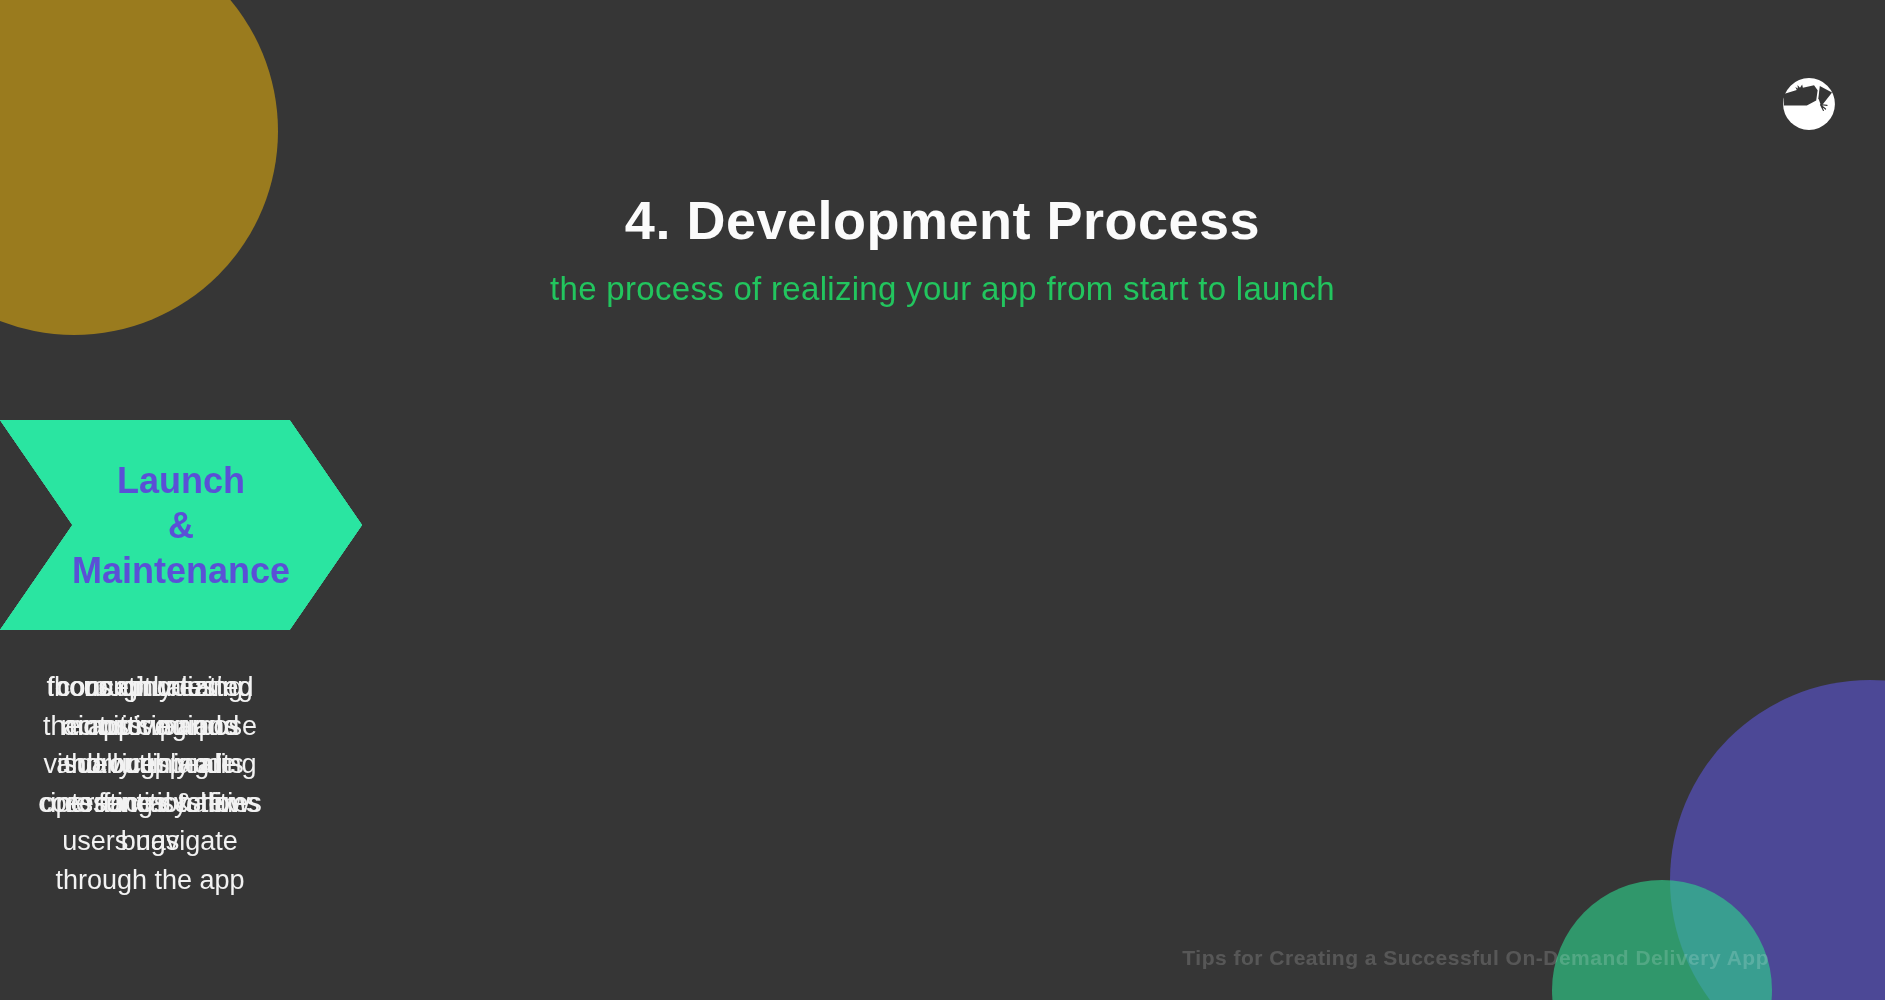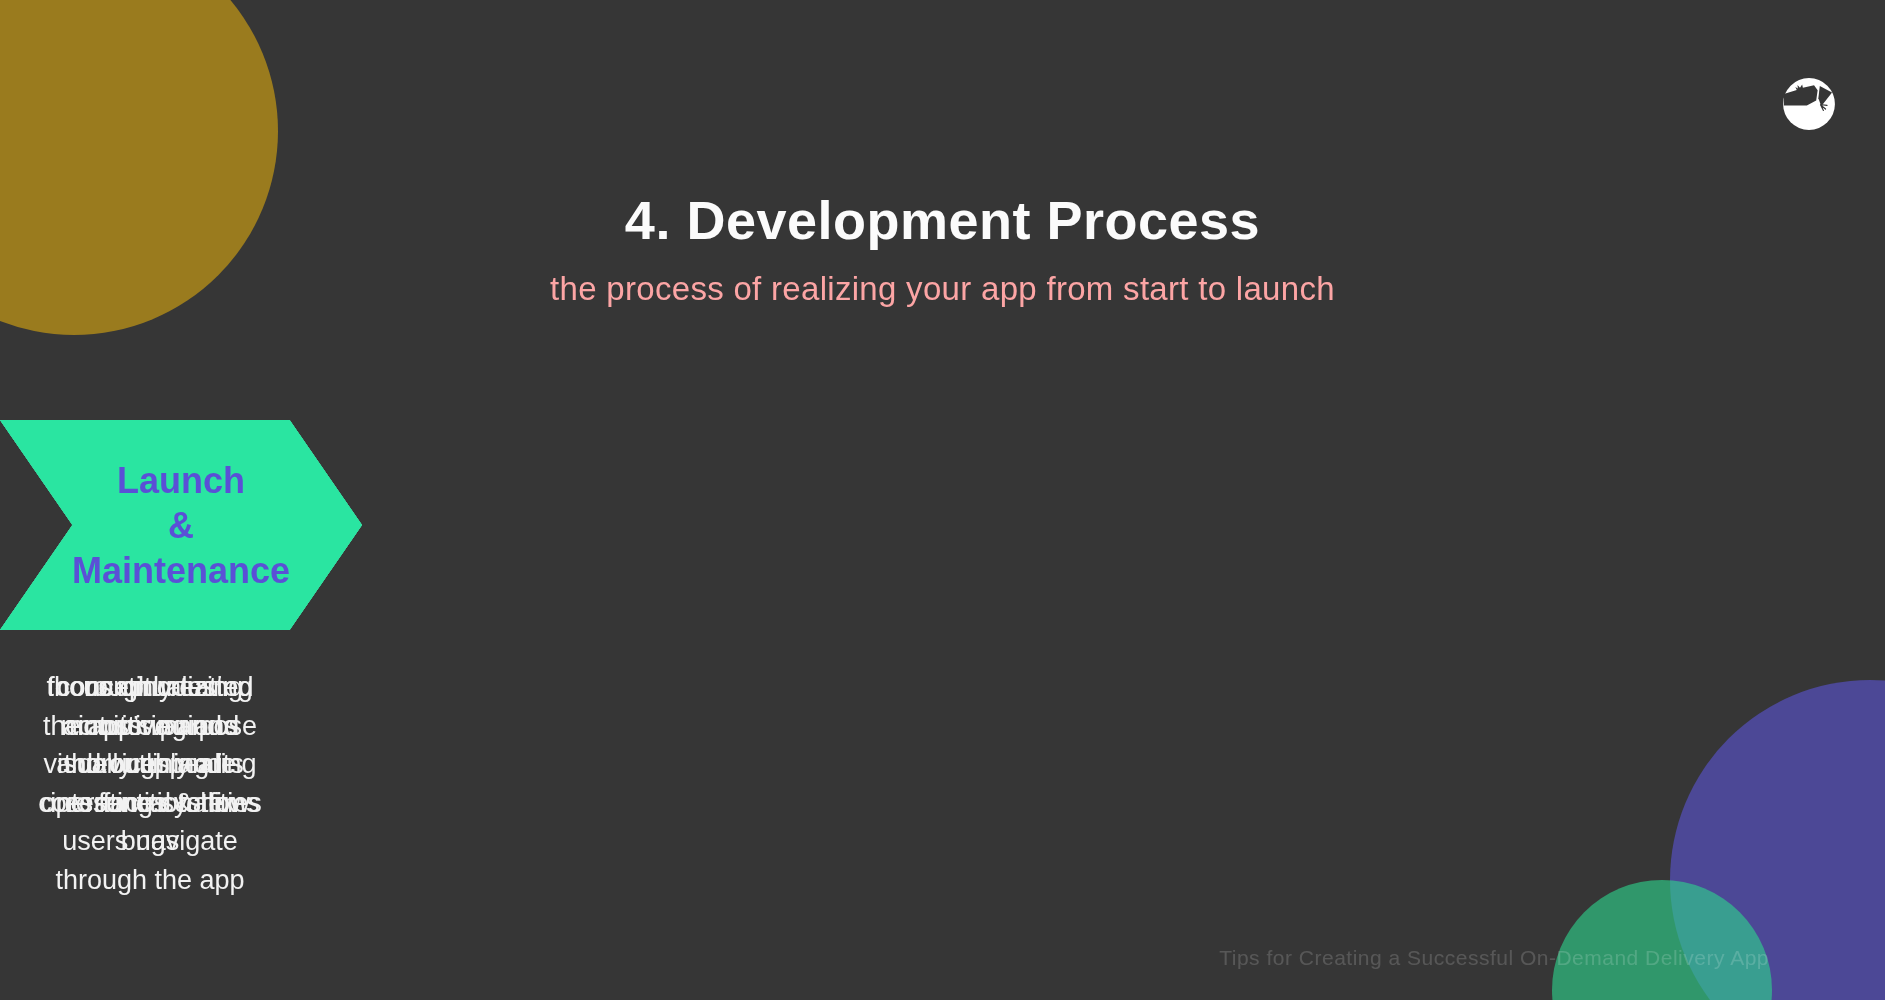"the process of realizing your" .subtitle { color: #fca5a5 -> #22c55e }
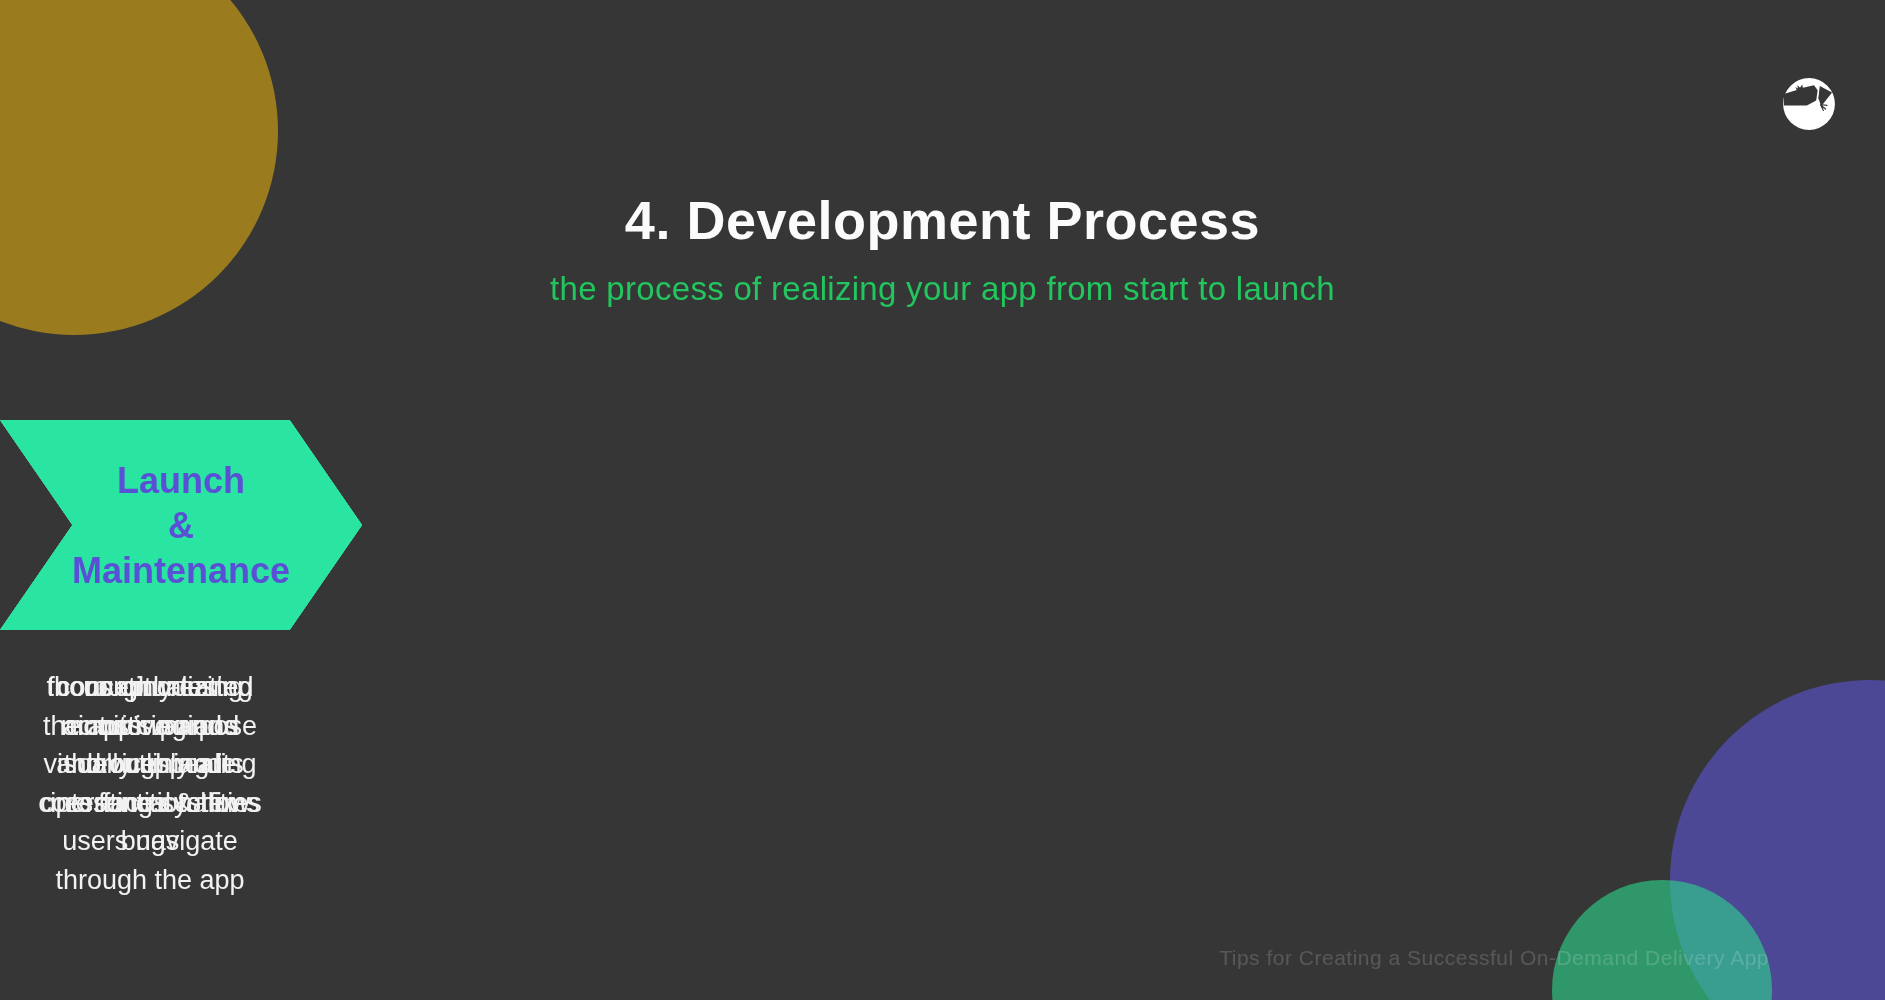"Tips for Creating a Successful" .watermark { font-weight: normal -> bold }
